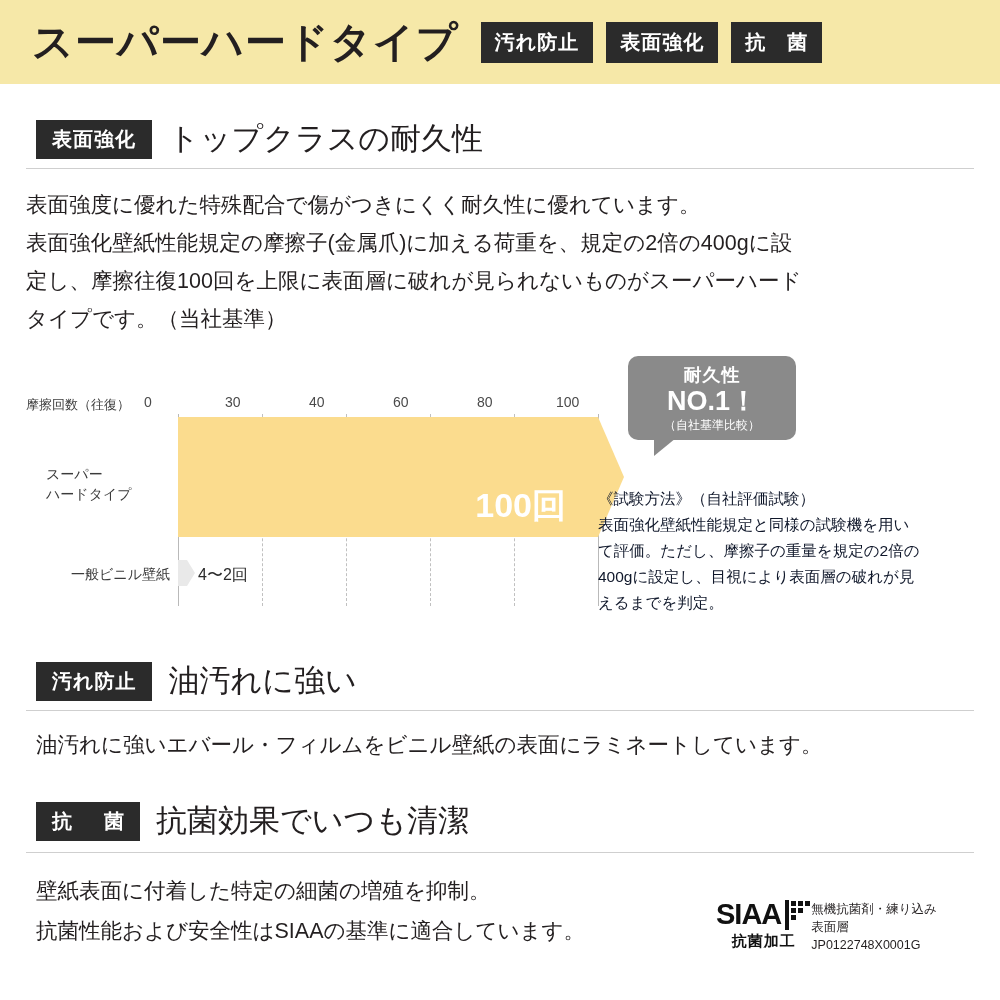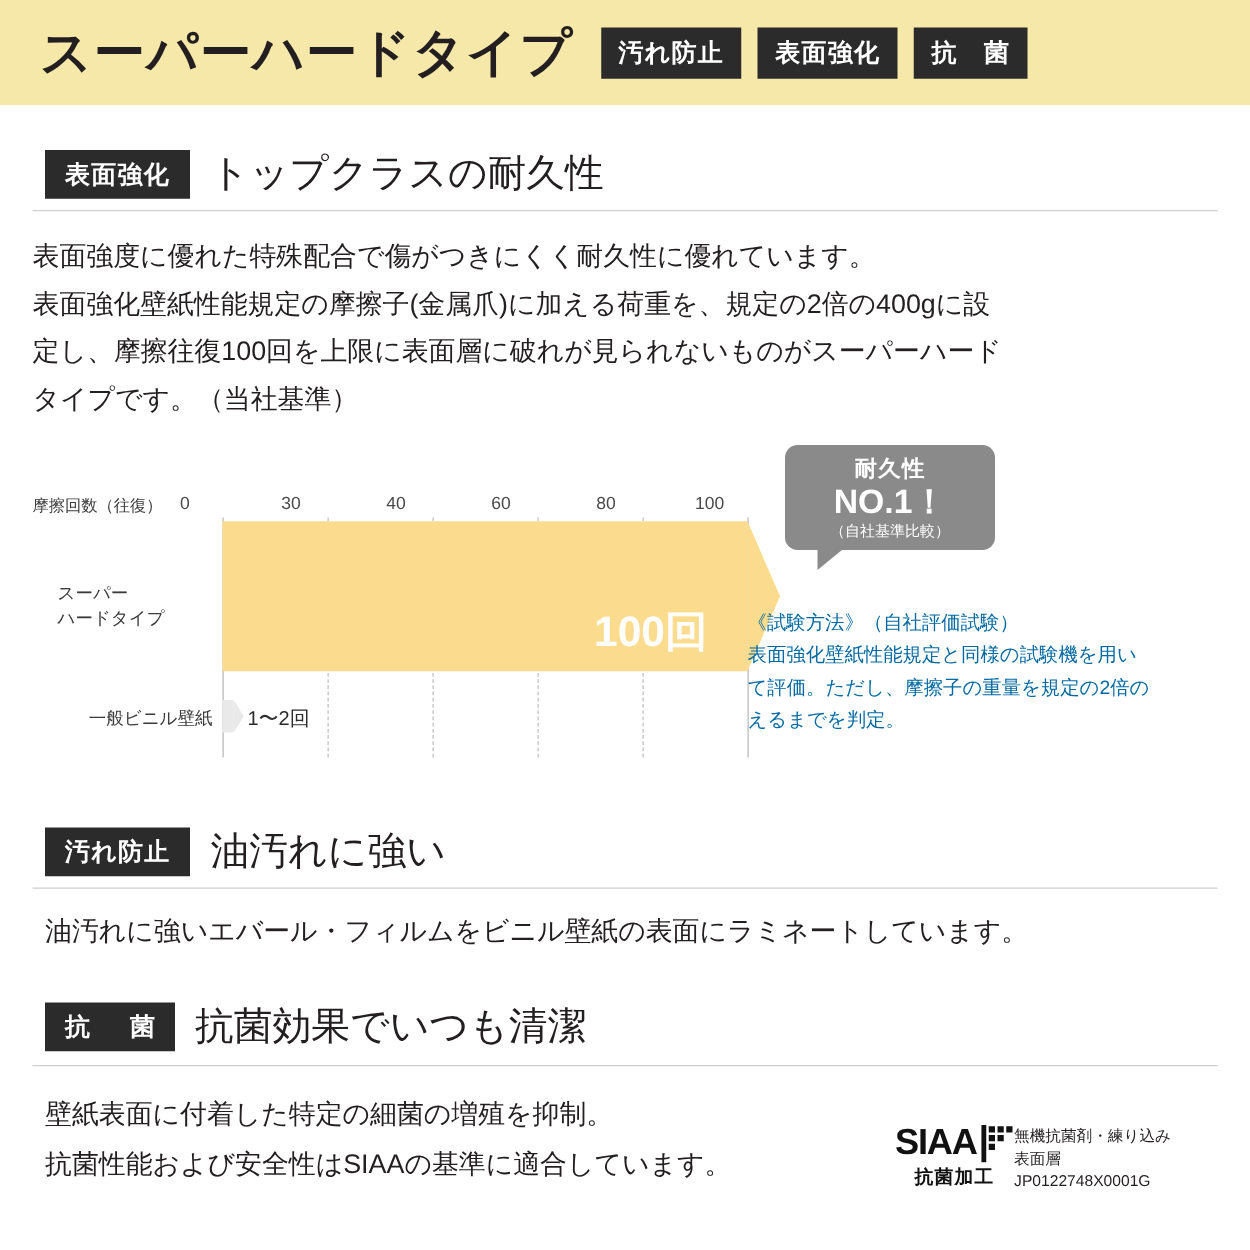"《試験方法》（自社評価試験）" .method { color: #0369a1 -> #0f172a }
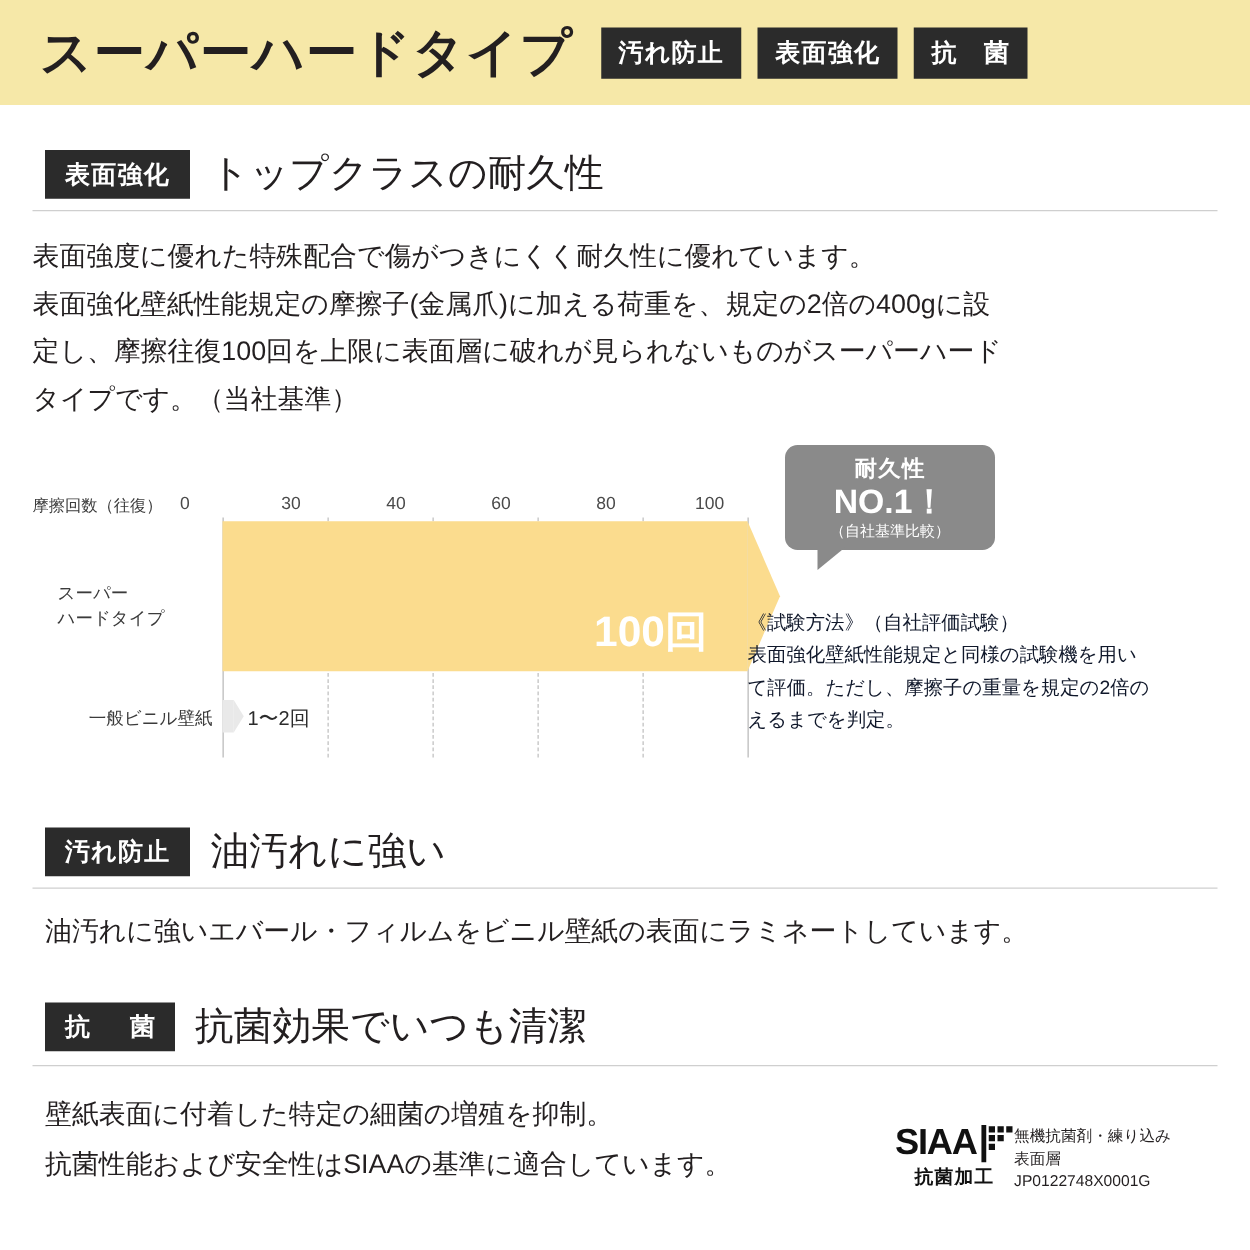"1〜2回" div.bar-small-label { text: 1 -> 4 }
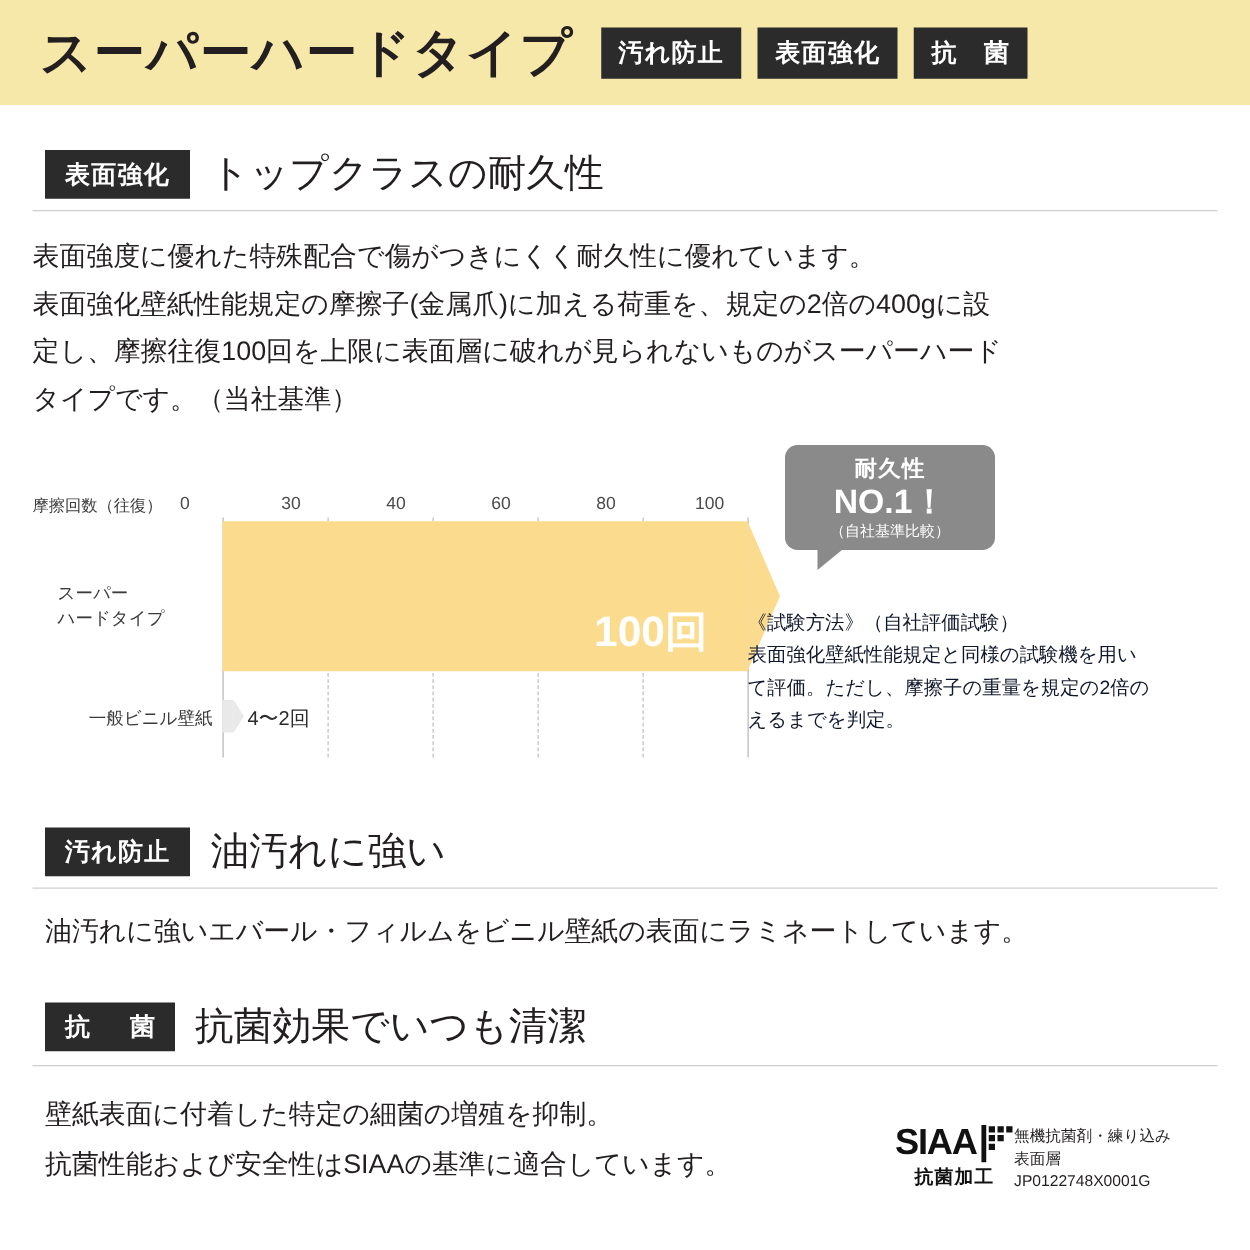"400gに設定し、目視により表面層の破れが見" div { html: none -> <div>400gに設定し、目視により表面層の破れが見</div> }
